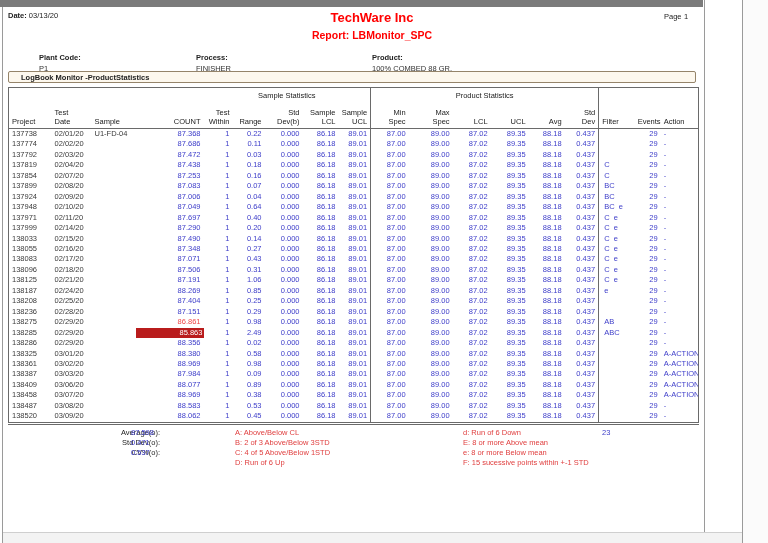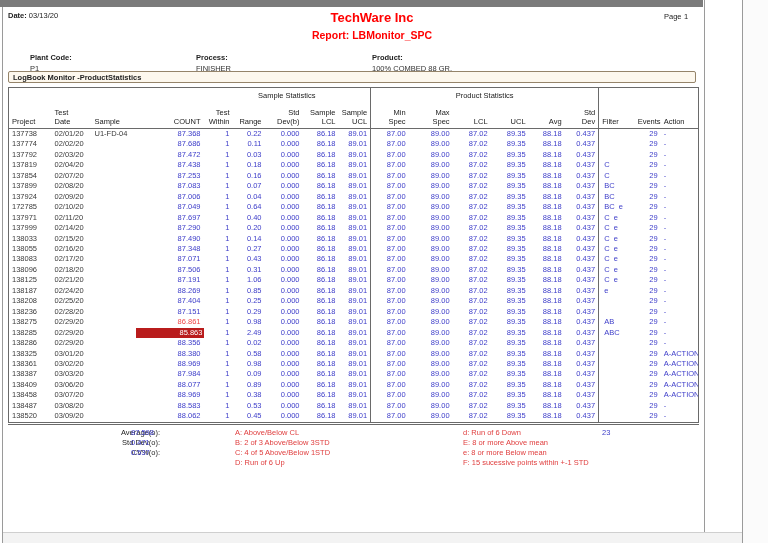"Plant Code:" .x-plant { left: 30px -> 39px }
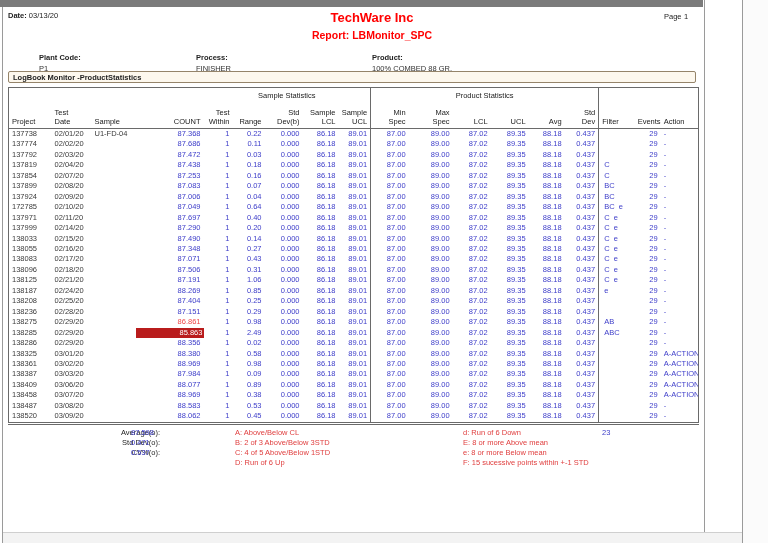"LogBook Monitor -ProductStatistics" .sectionbar { padding-left: 4px -> 12px }
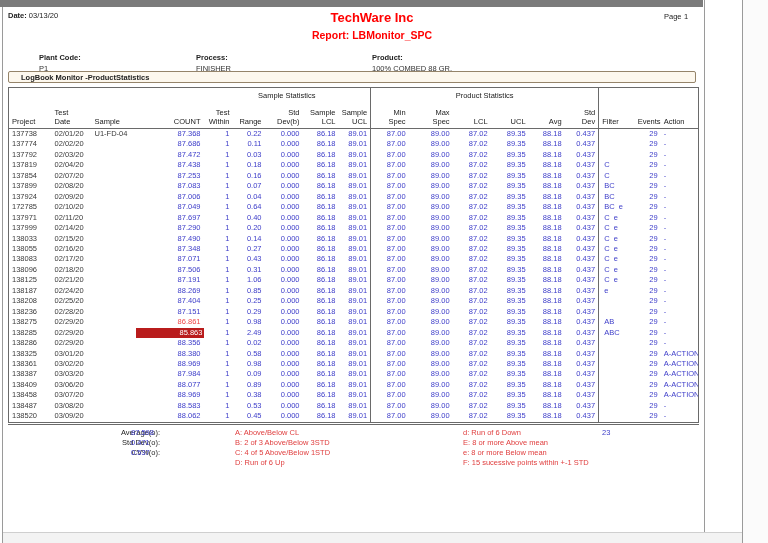"172785" td.l { text: 172785 -> 137948 }
